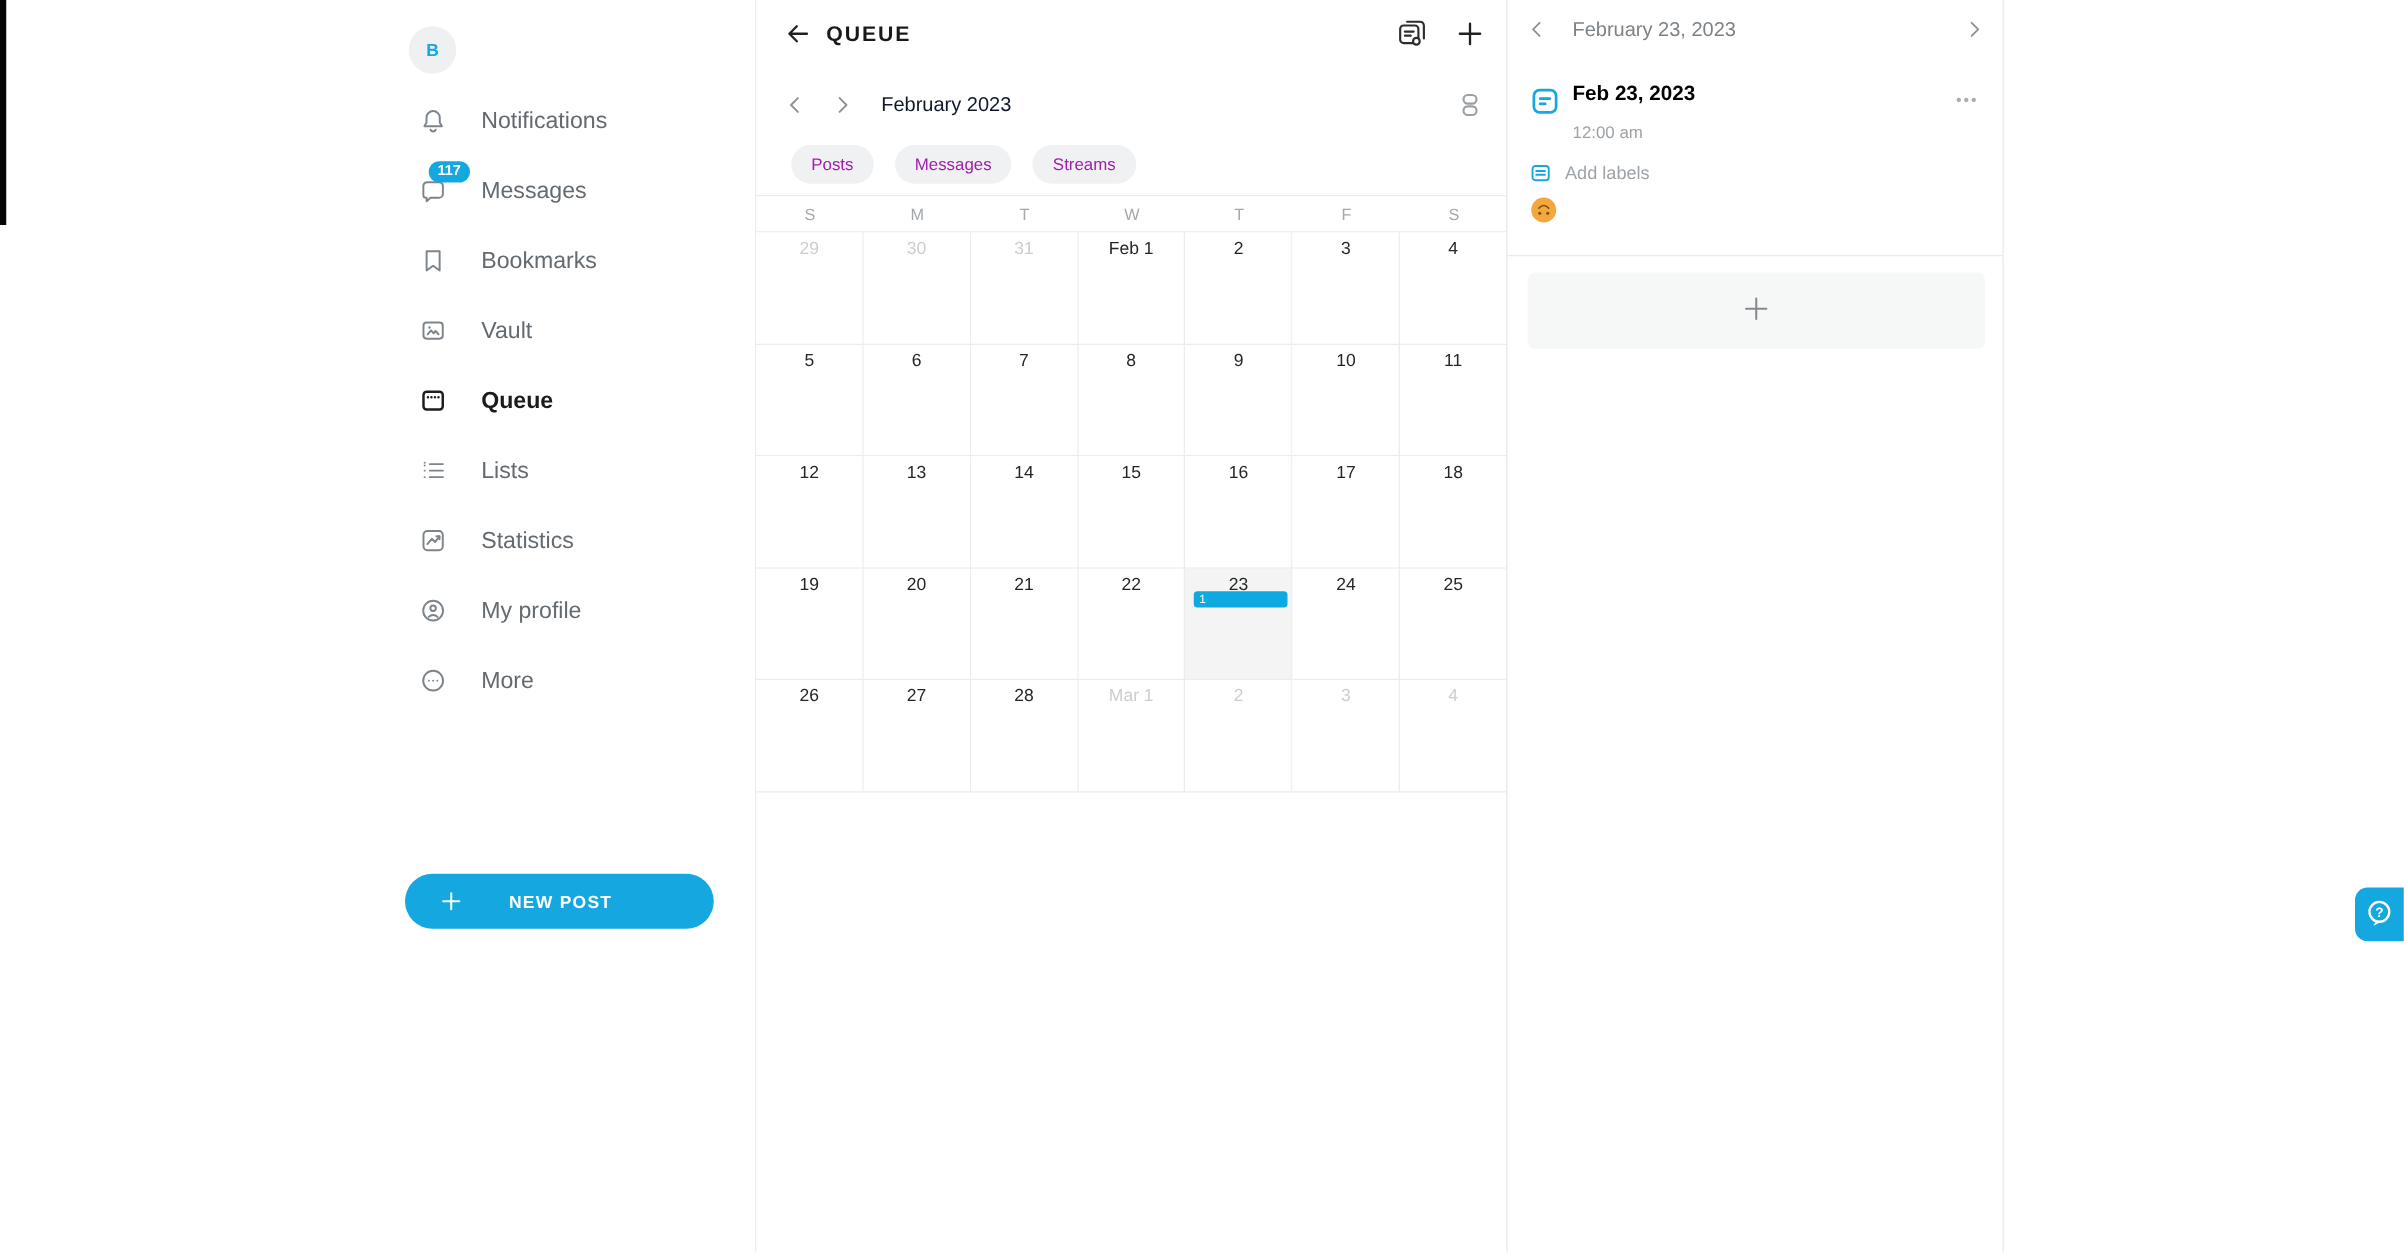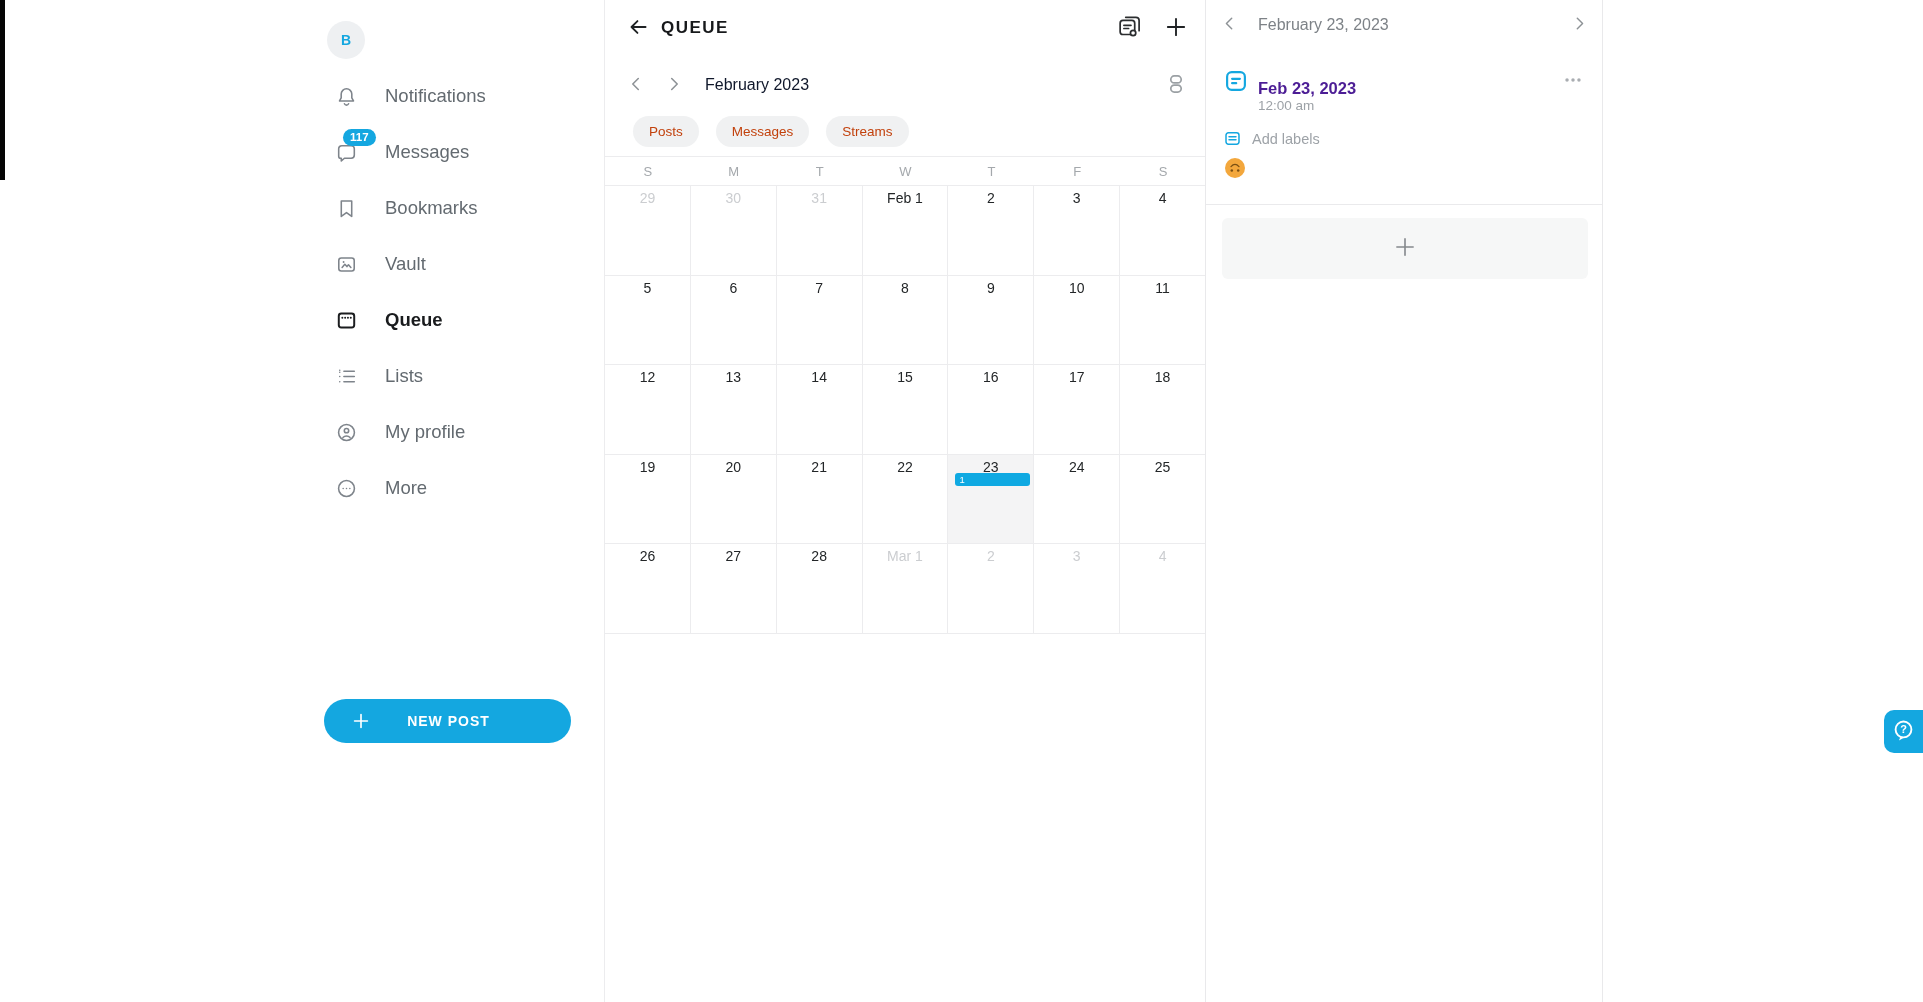"Feb 23, 2023" .entry-date { color: #4c1d95 -> #000000; top: 79px -> 66px }
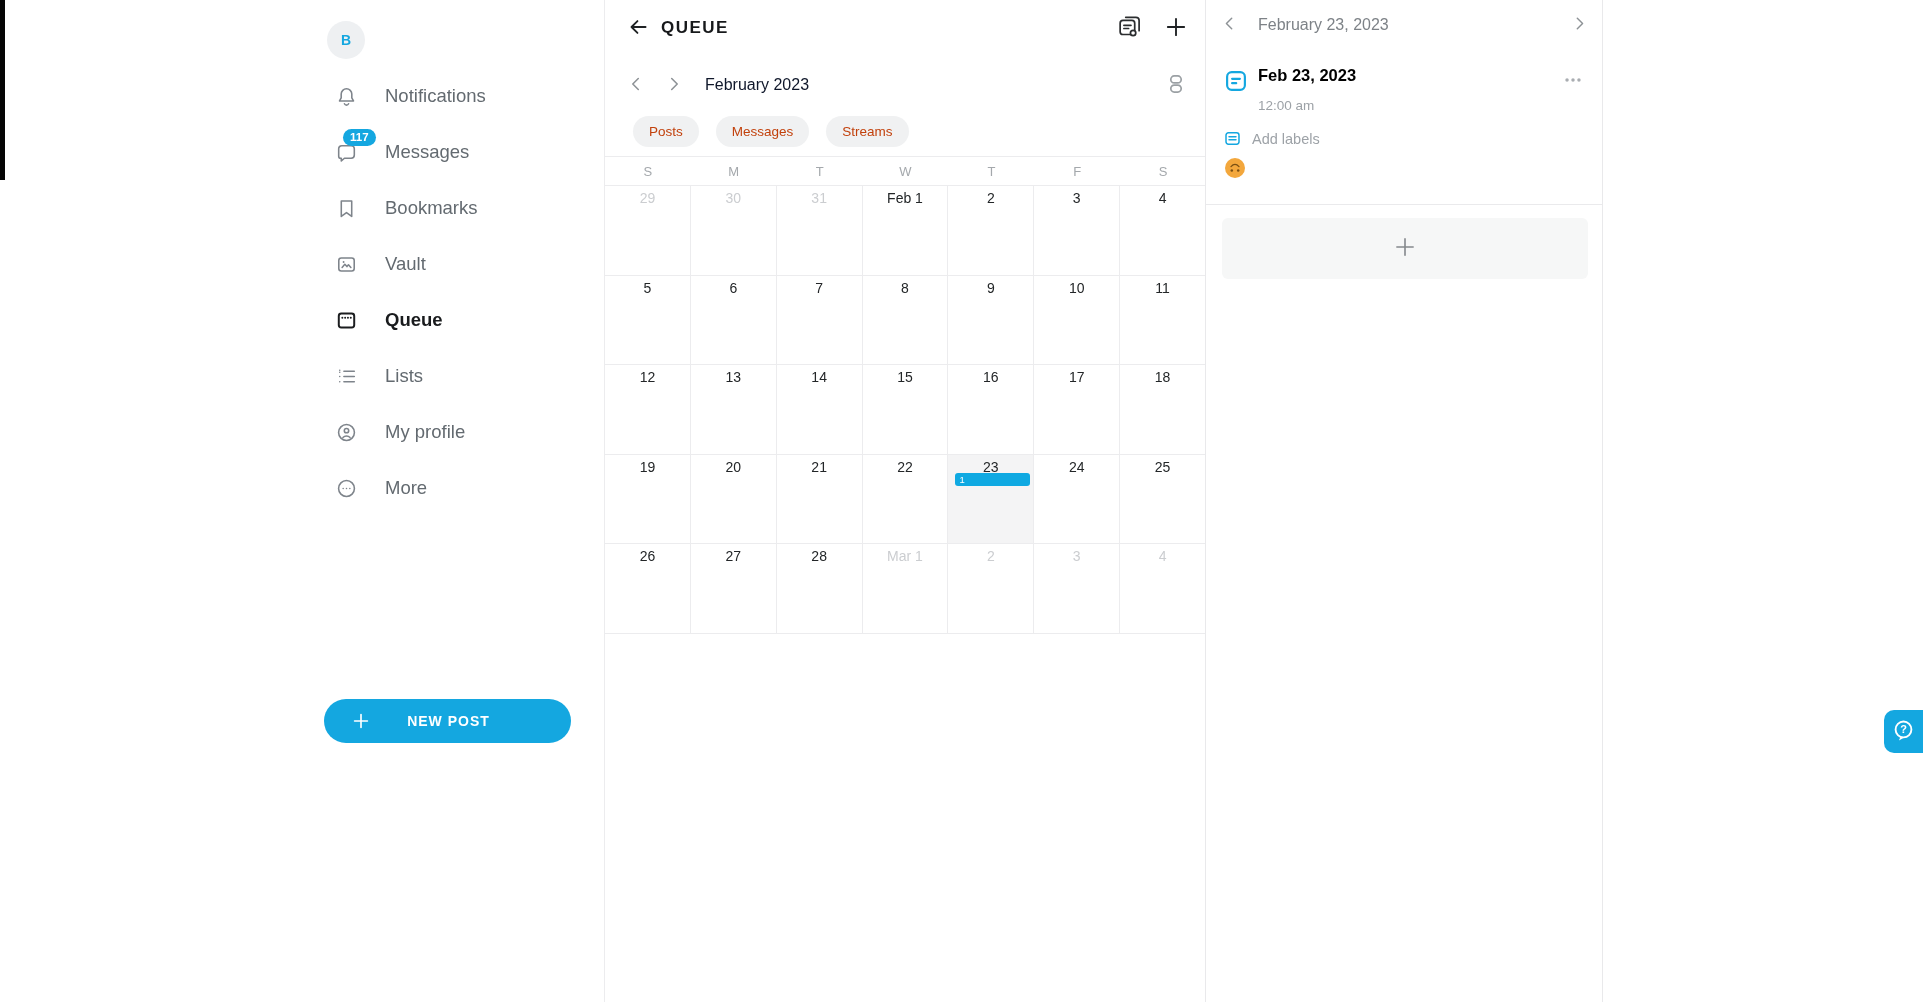"Posts" .tab-pill { color: #c2410c -> #a21caf }
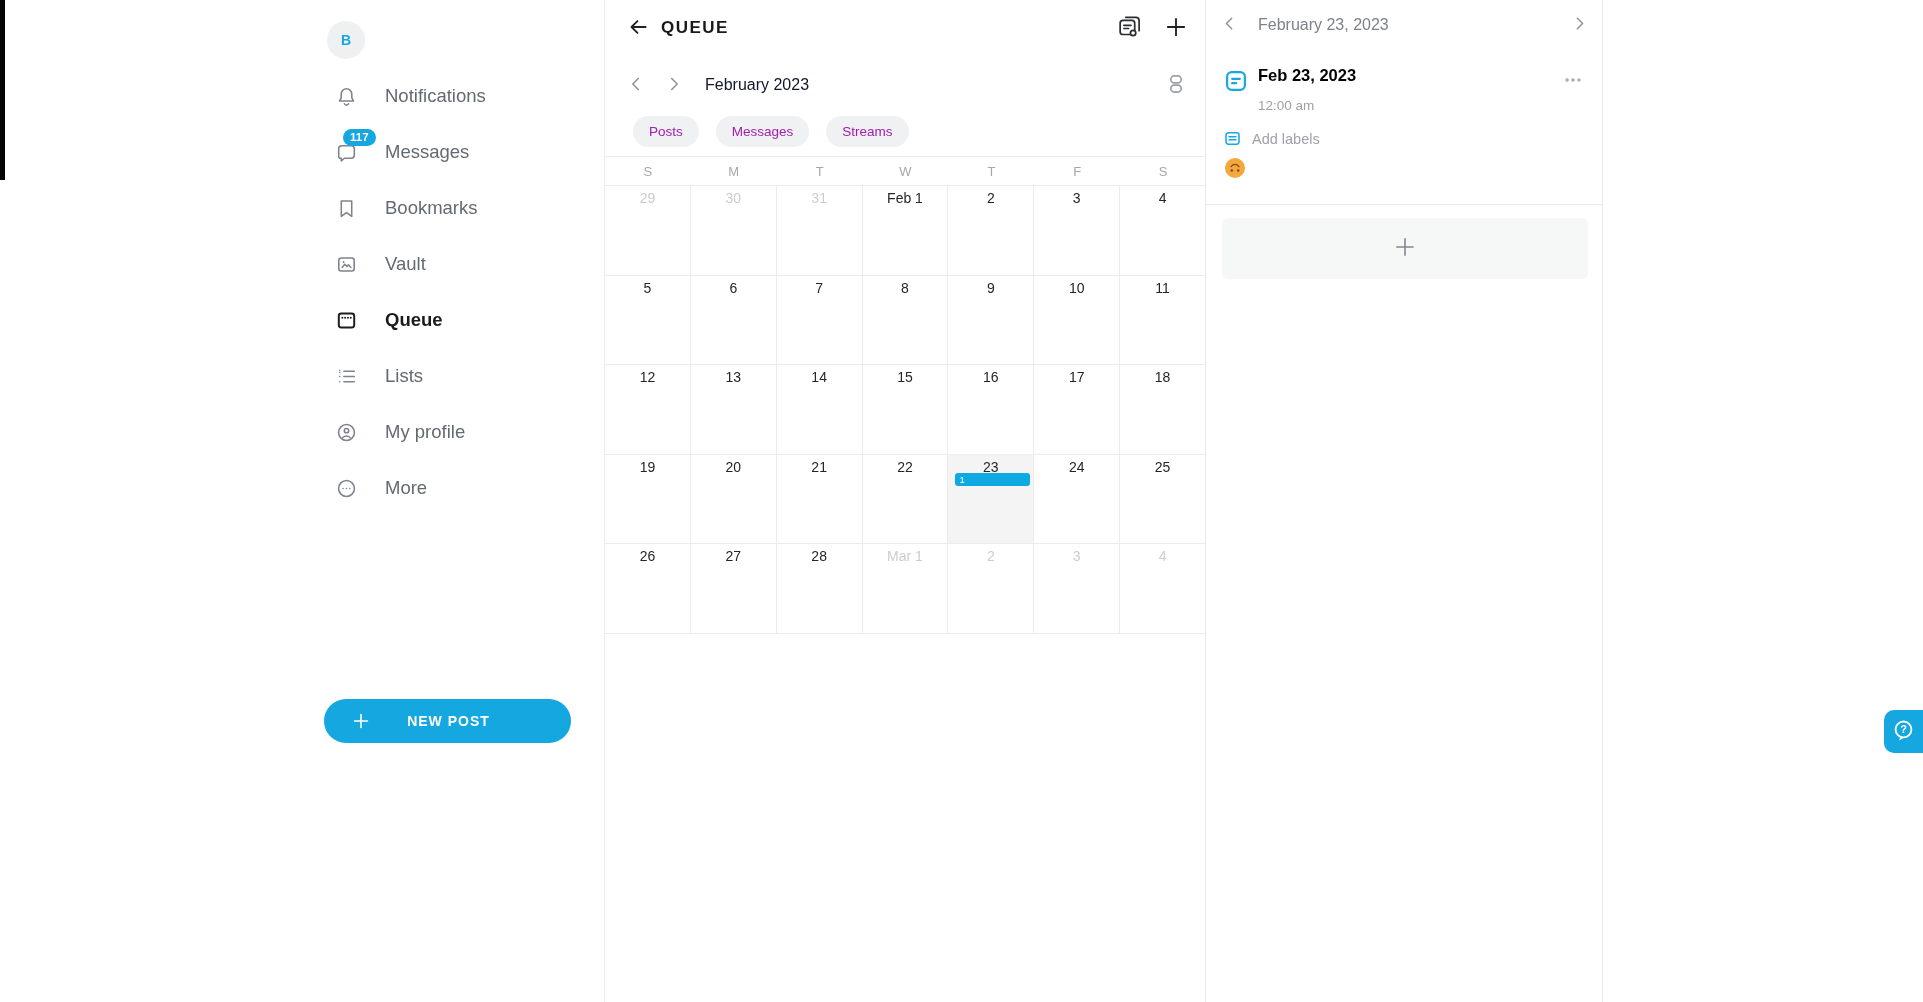"Statistics" div.side-item { html: none -> <div> <span> <svg> <rect></rect> <path></path> <path></path> </svg> </span> <span>Statistics</span> </div> }
